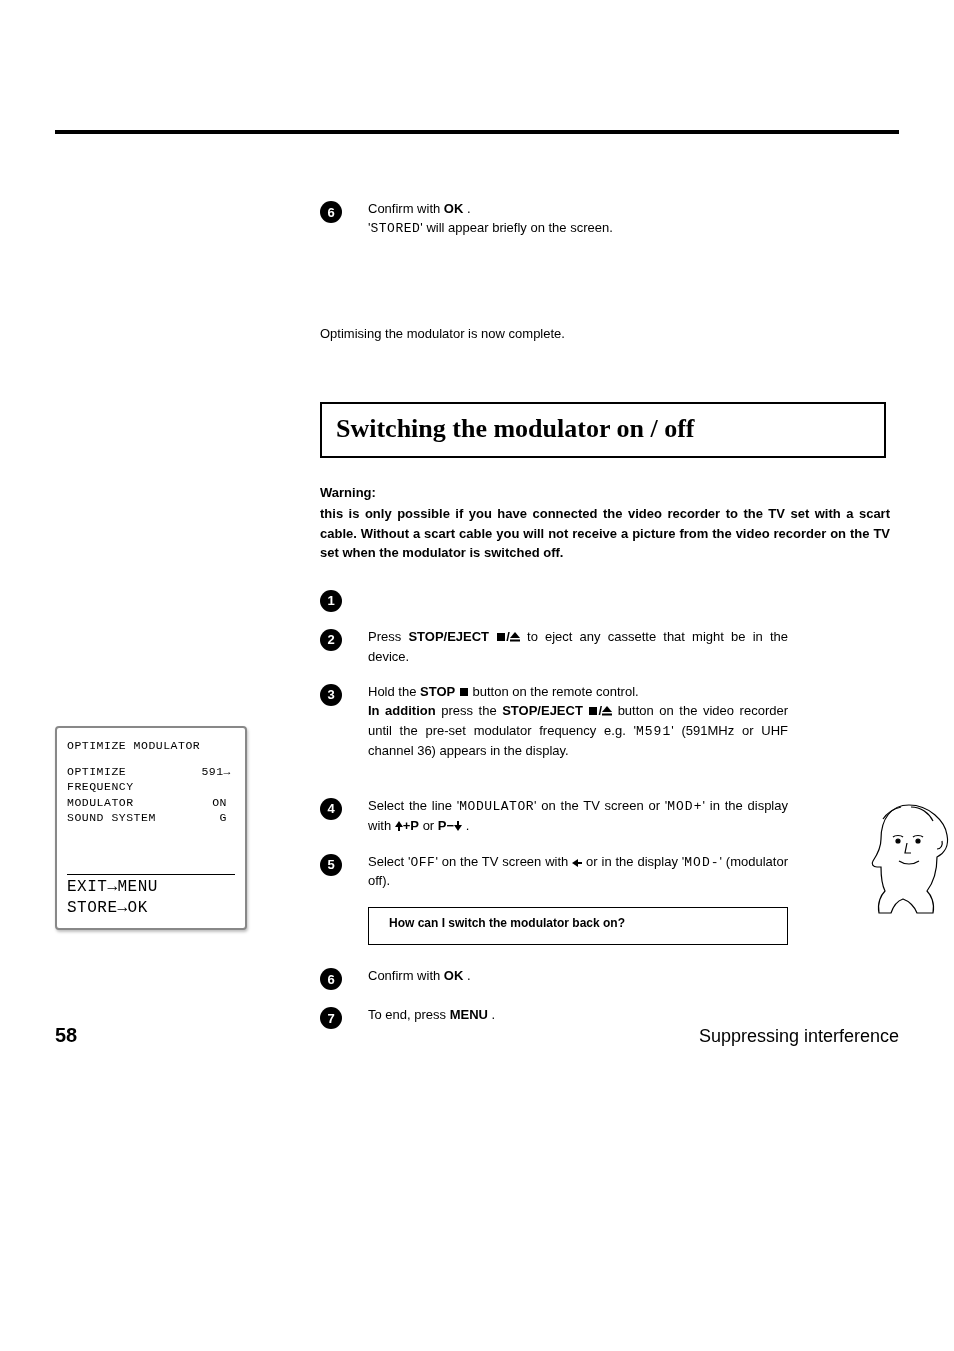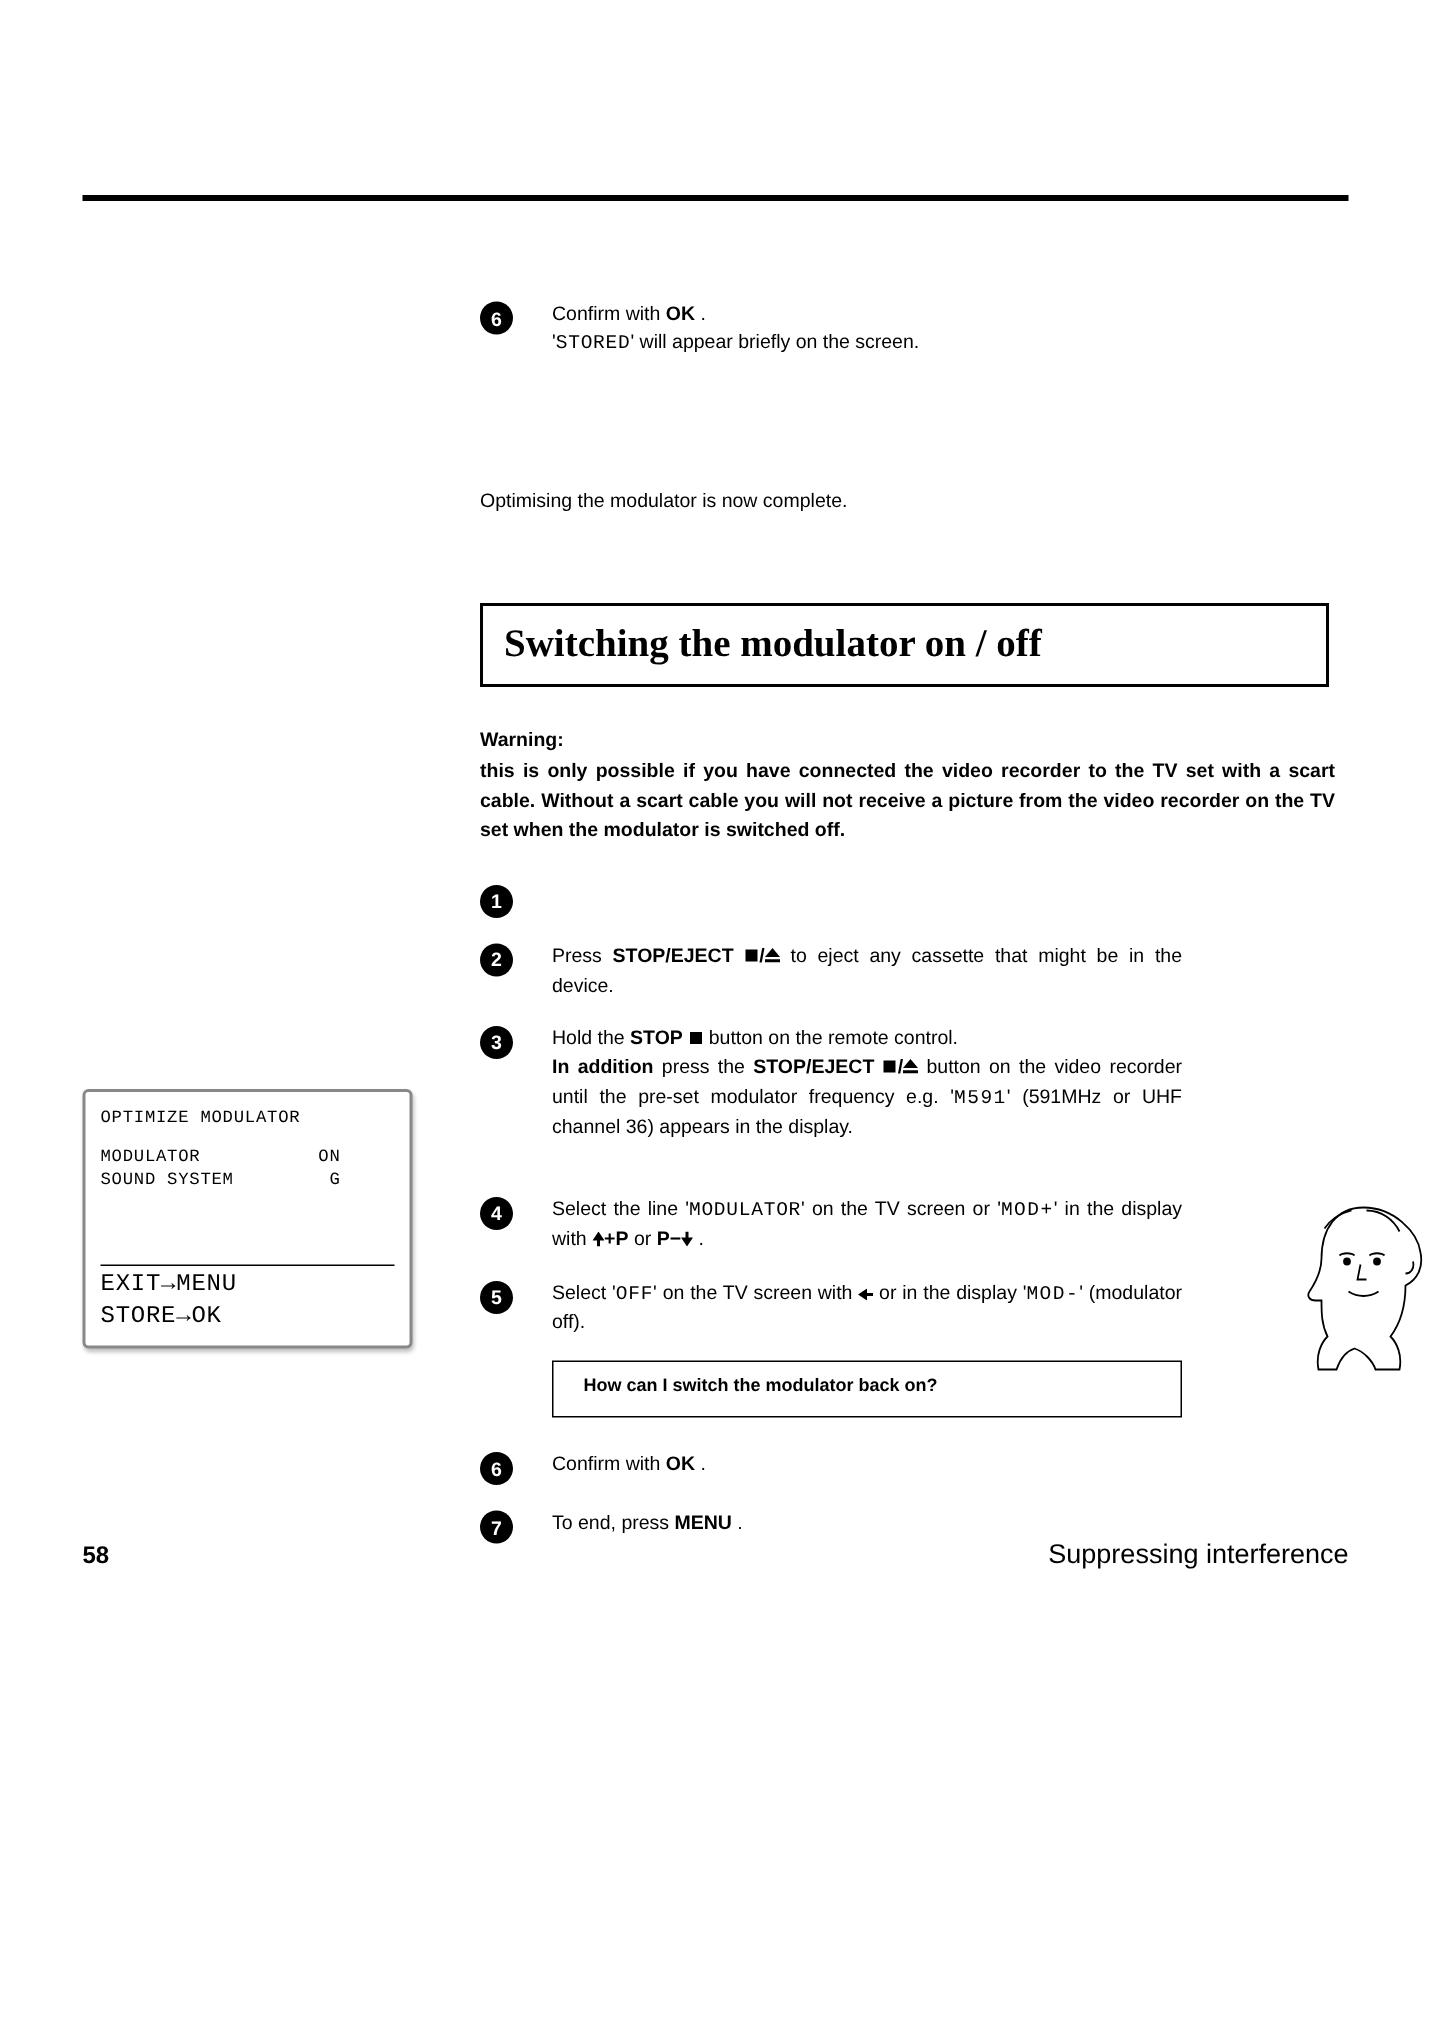"OPTIMIZE MODULATOR" .left-column { width: 220px -> 192px }
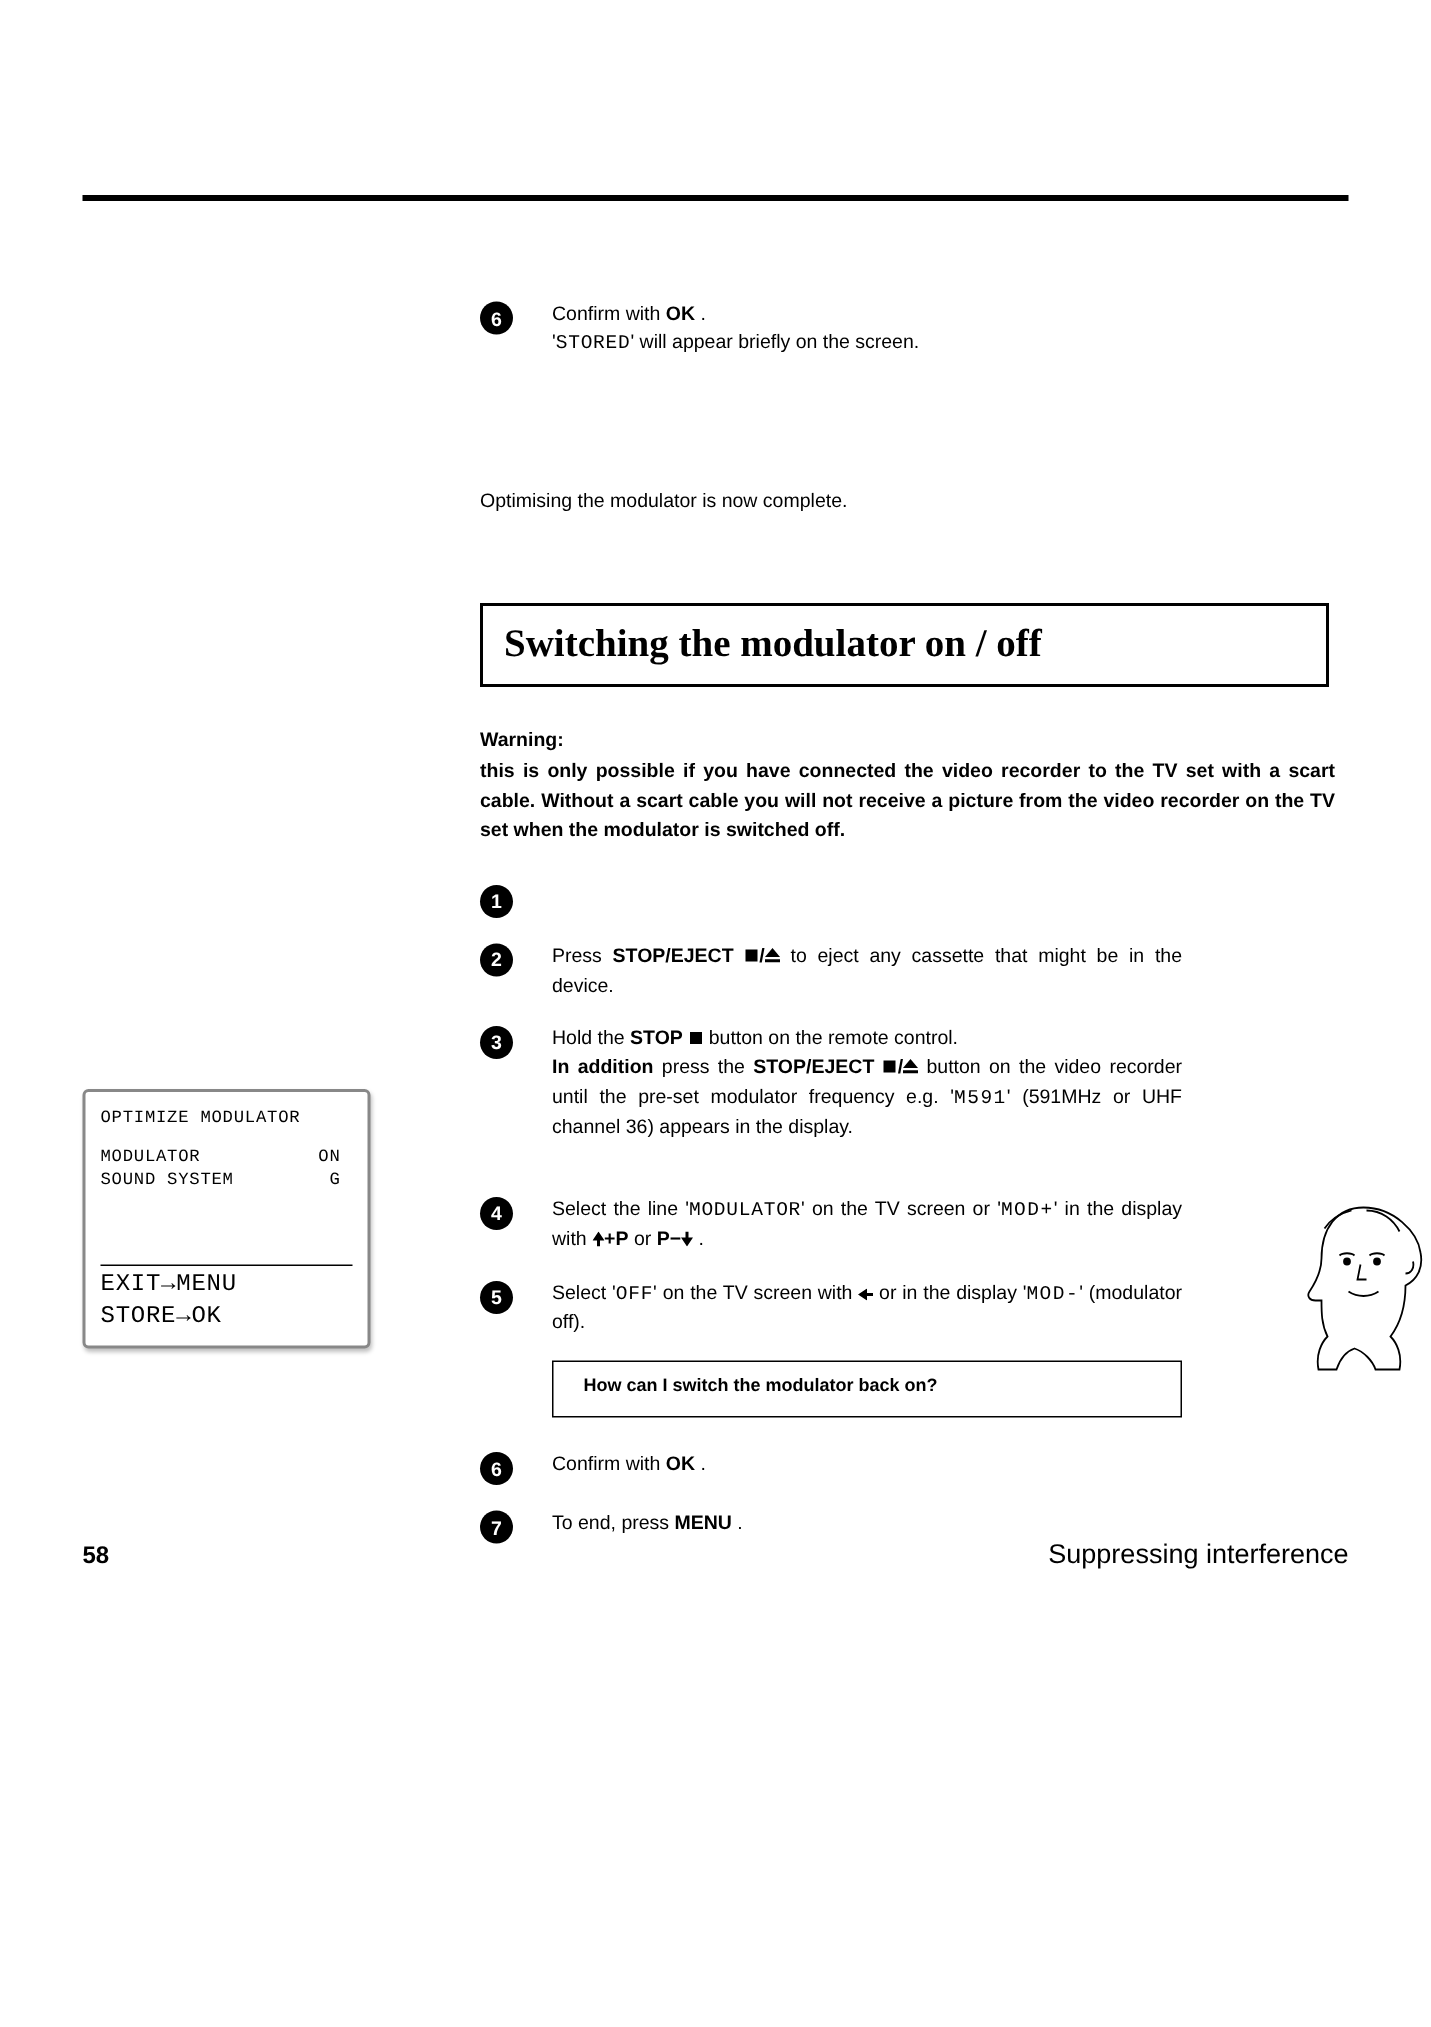"OPTIMIZE FREQUENCY" div.tv-row { html: none -> <div> <div>OPTIMIZE FREQUENCY</div> <div>591</div> <div>→</div> </div> }
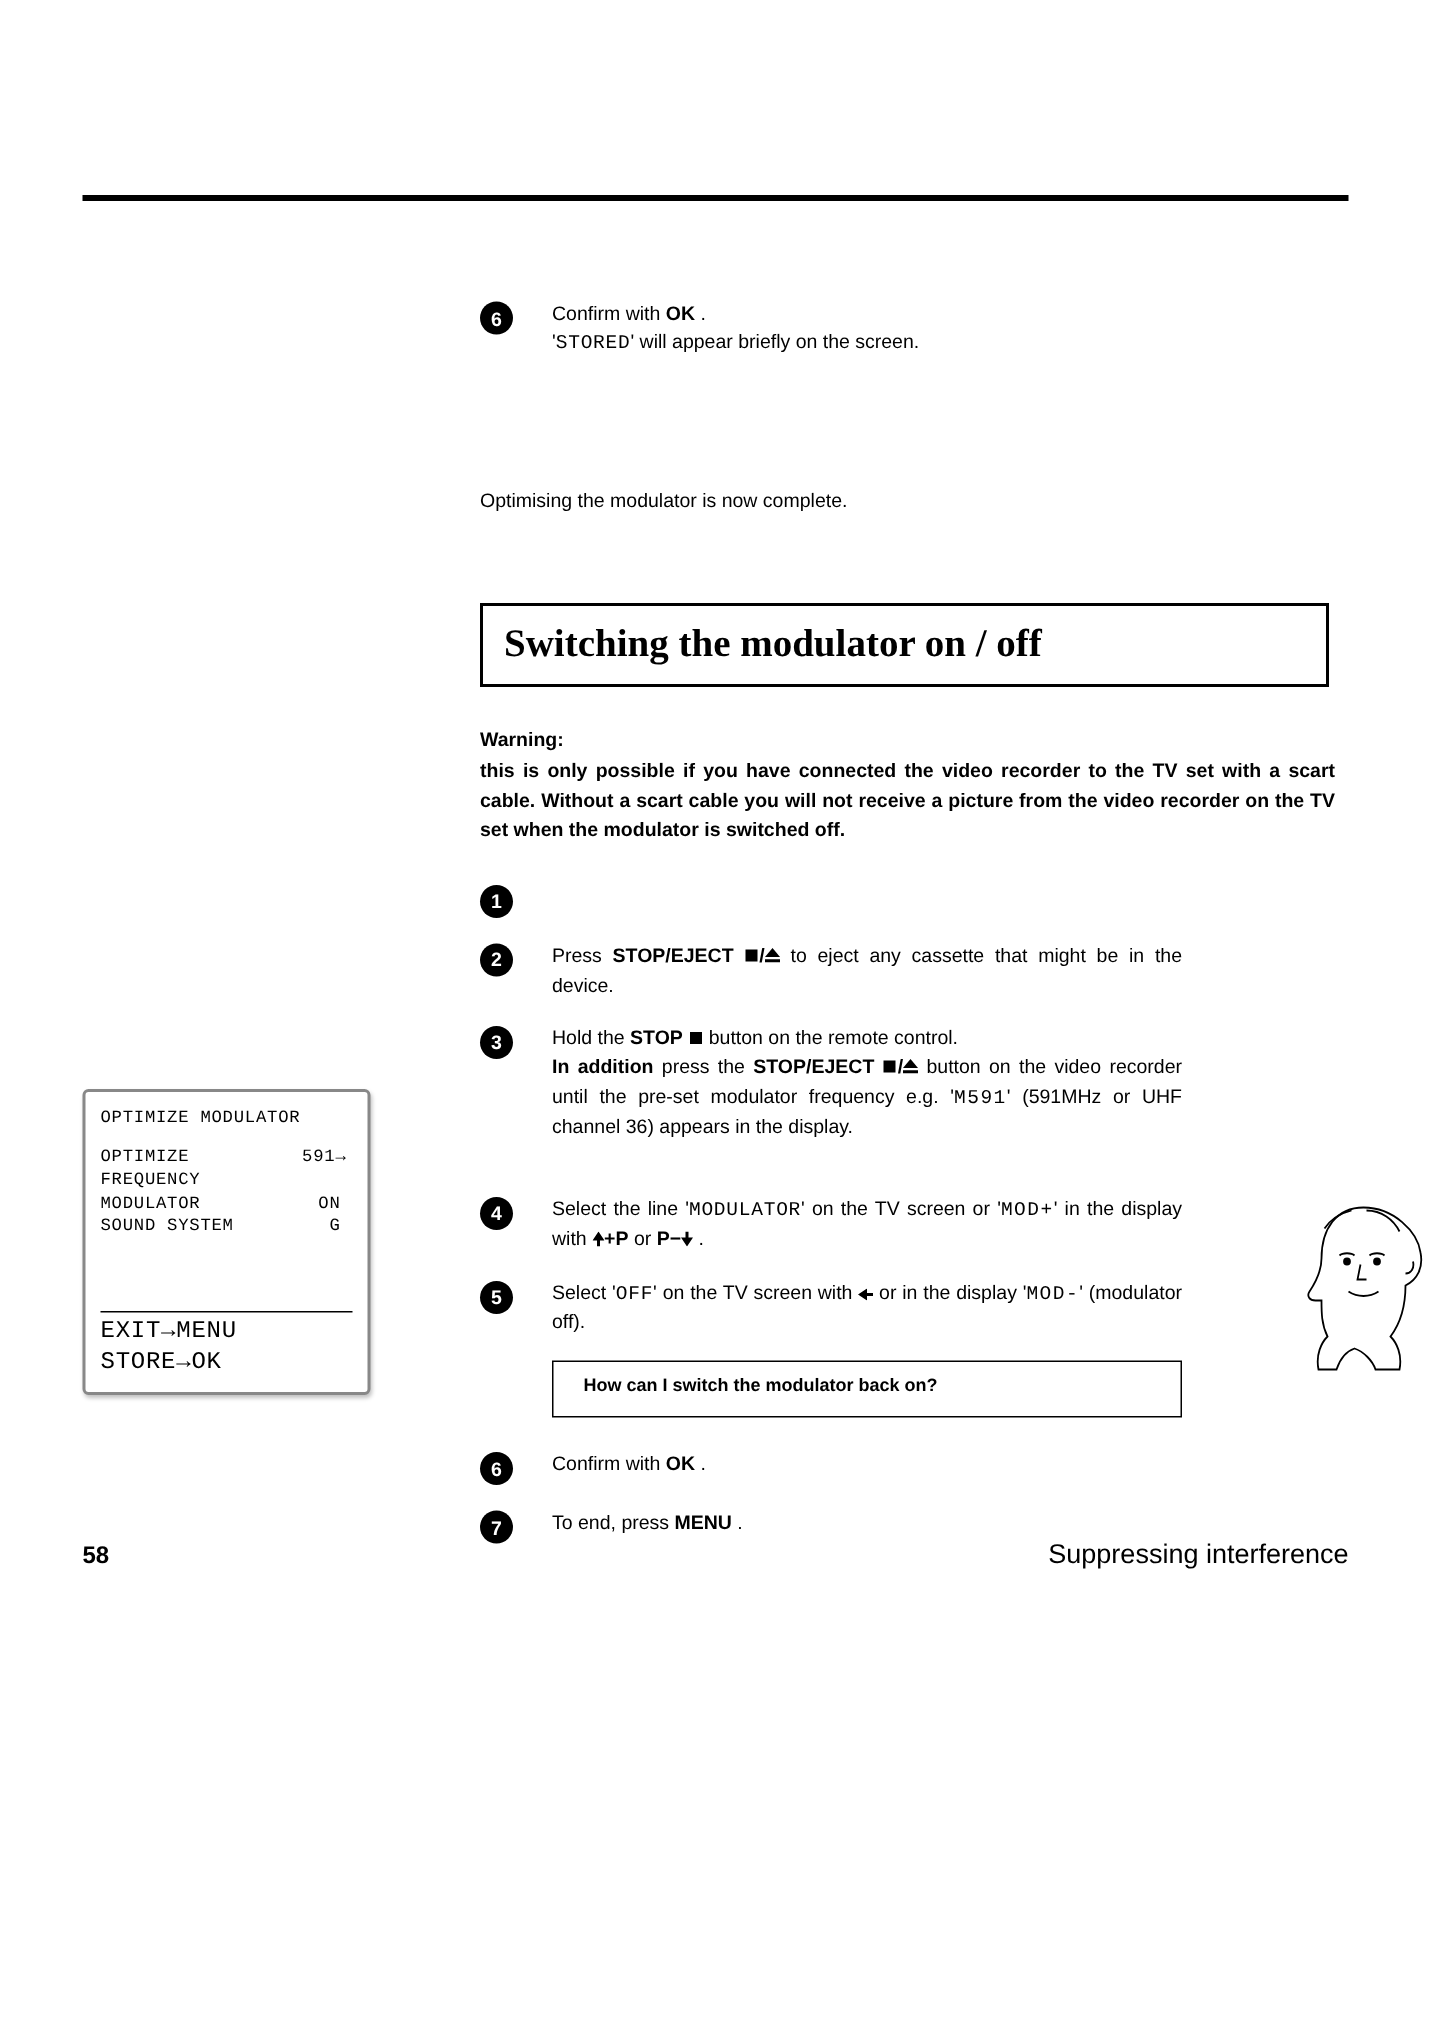"58" .page-num { font-size: 16px -> 20px }
